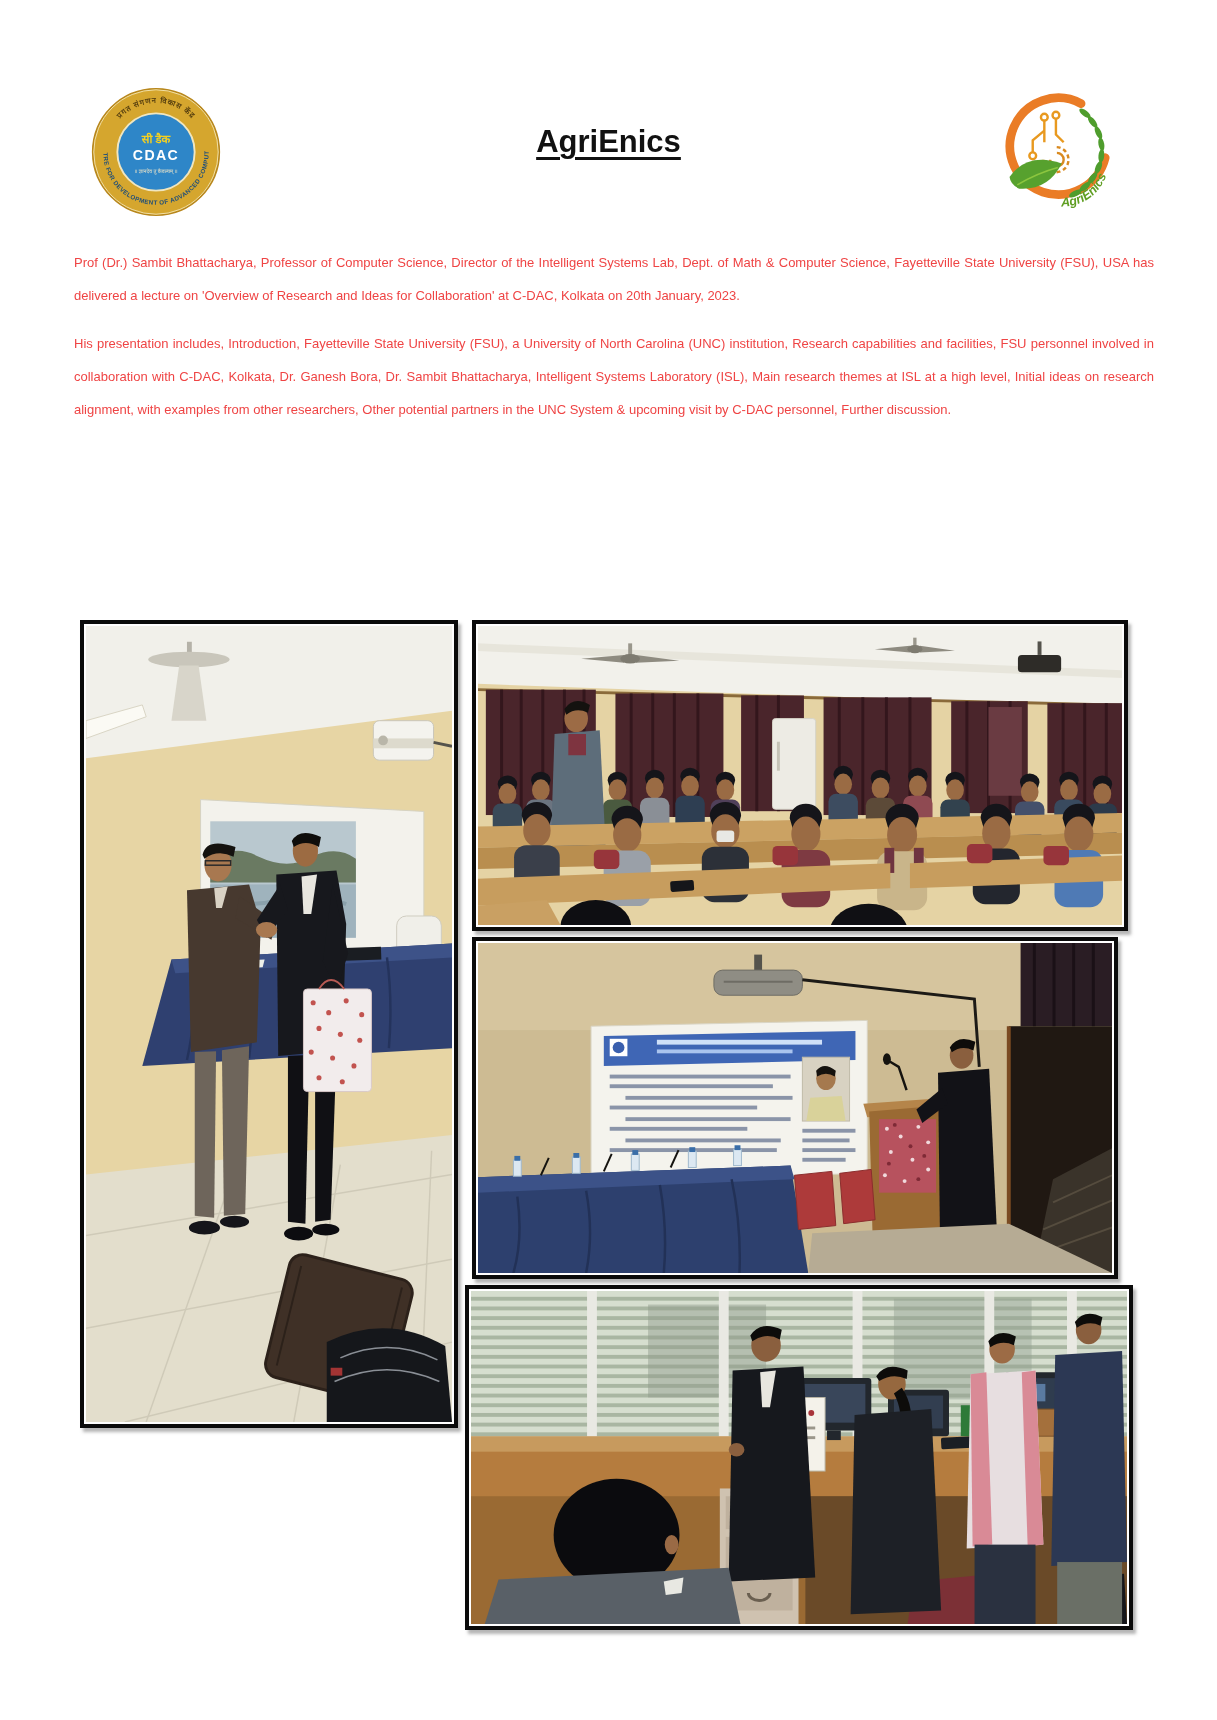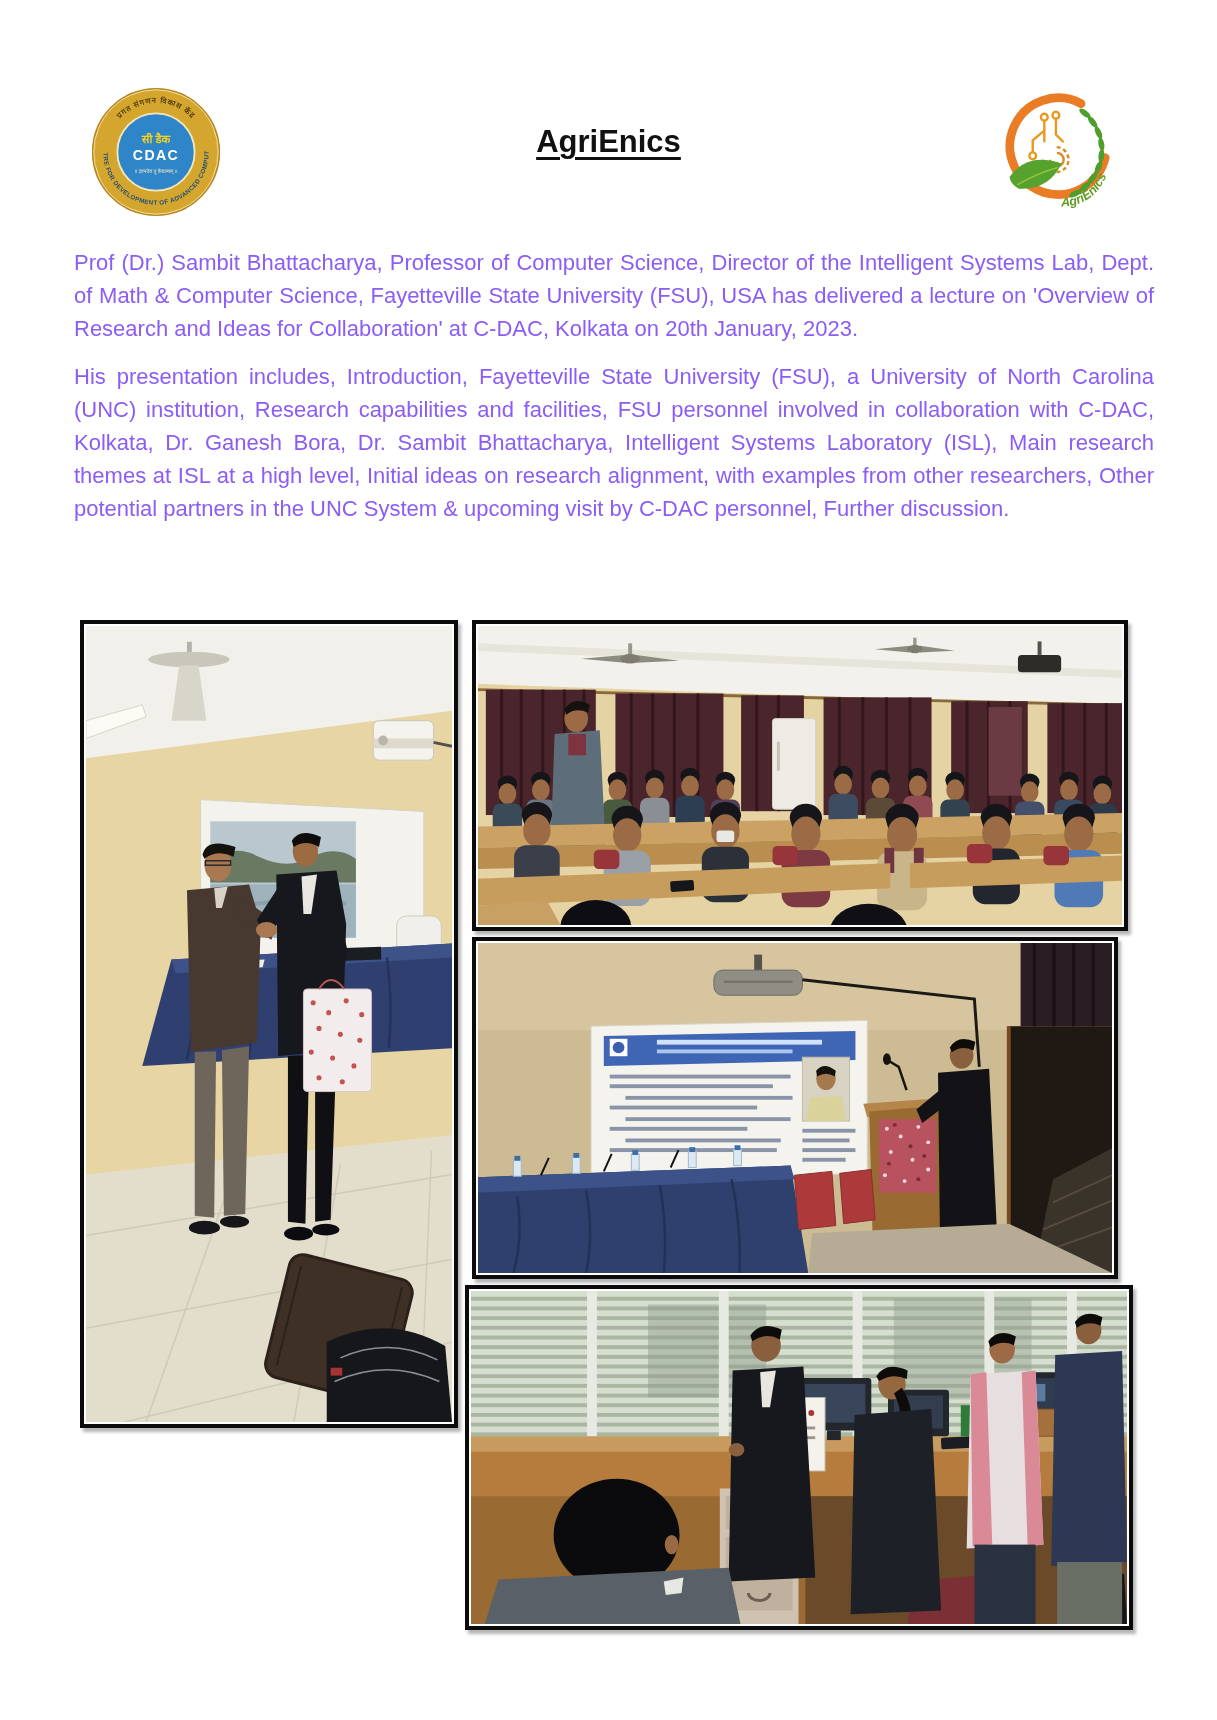"Prof (Dr.) Sambit Bhattacharya," .para { color: #8b5cf6 -> #ef4444; font-size: 22px -> 13px }
